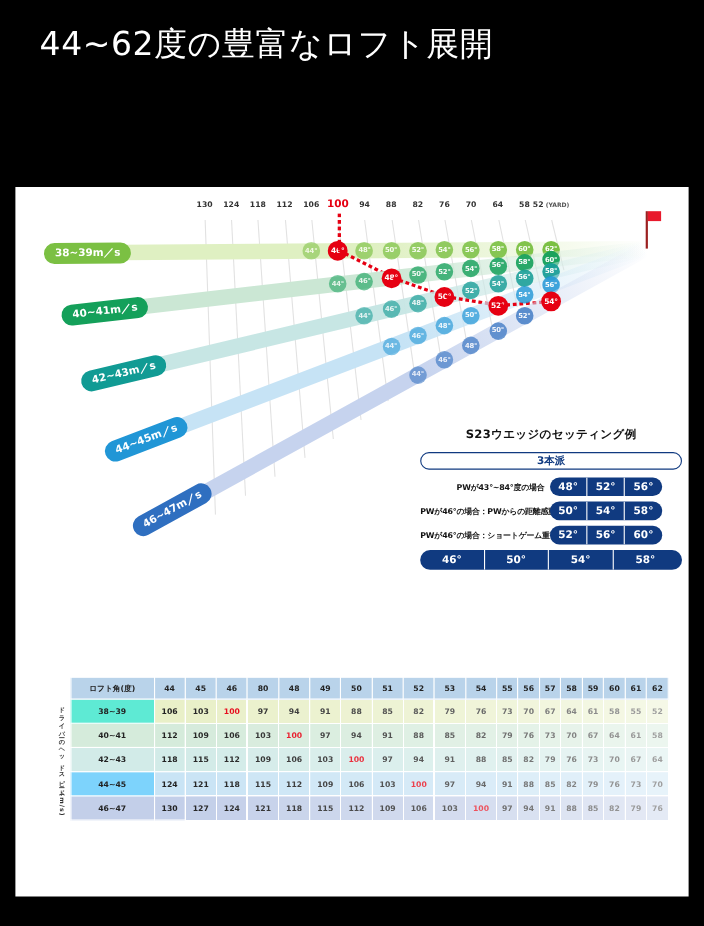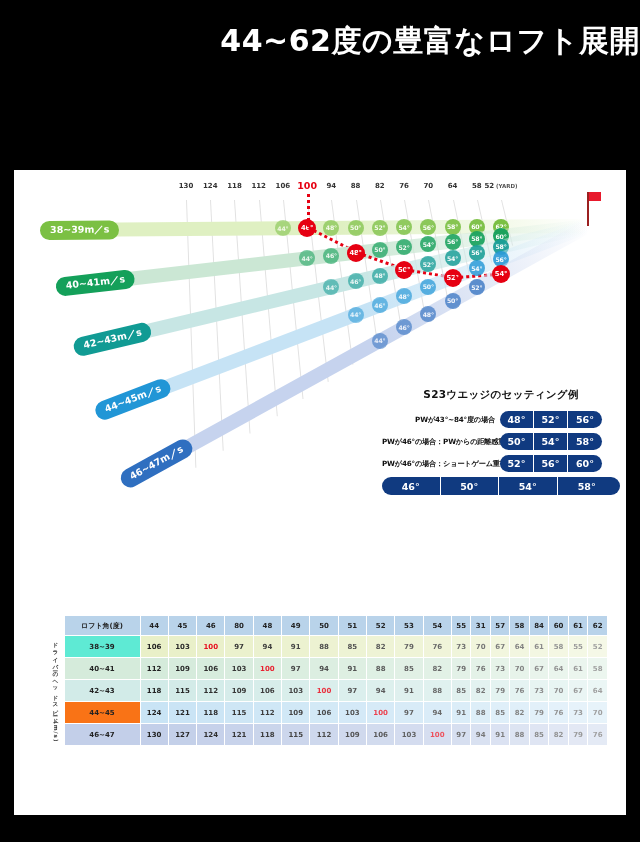"44~62度の豊富なロフト展開" .hero-title { font-weight: 700 -> 400; padding-left: none -> 36px; text-align: right -> left }
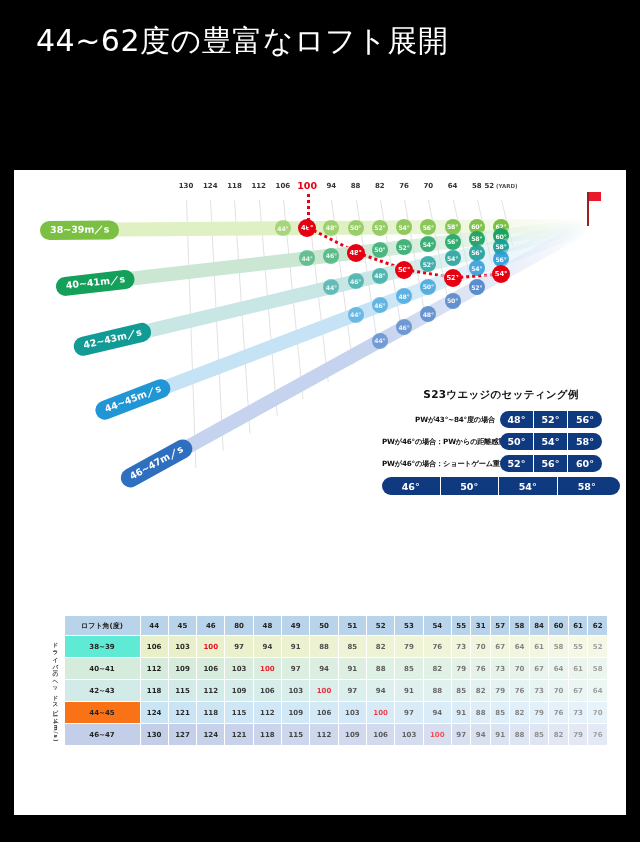"3本派" div.cap-bar { html: none -> <div>3本派</div> }
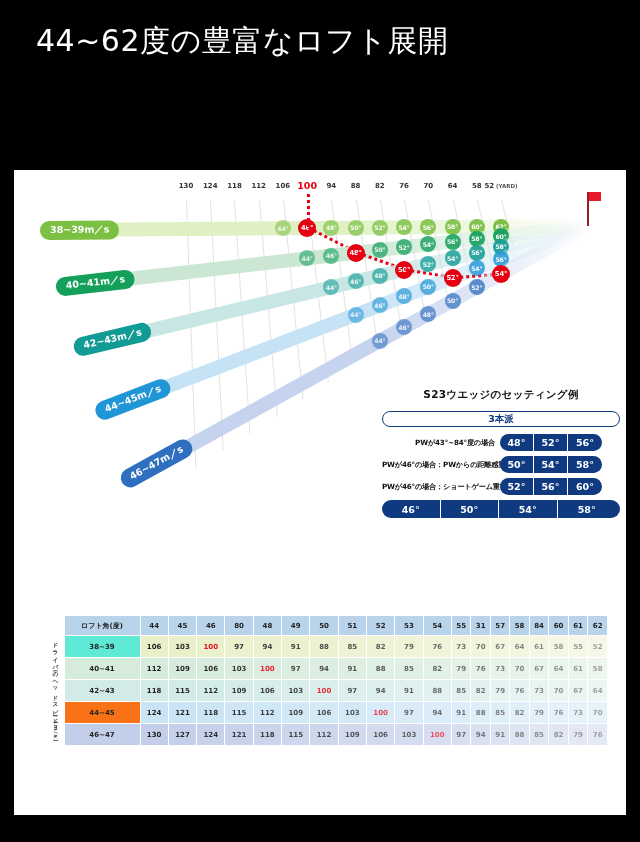"31" th { text: 31 -> 56 }
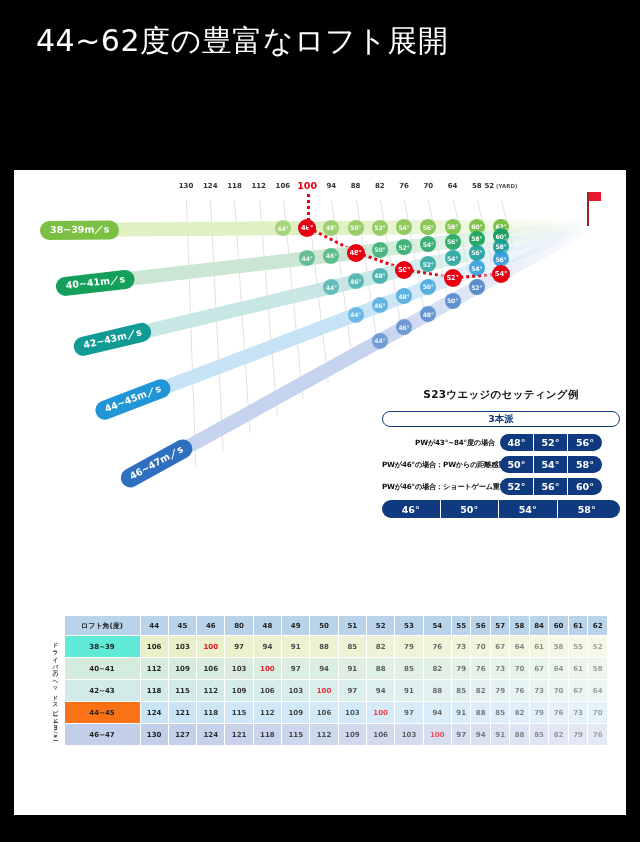"84" th { text: 84 -> 59 }
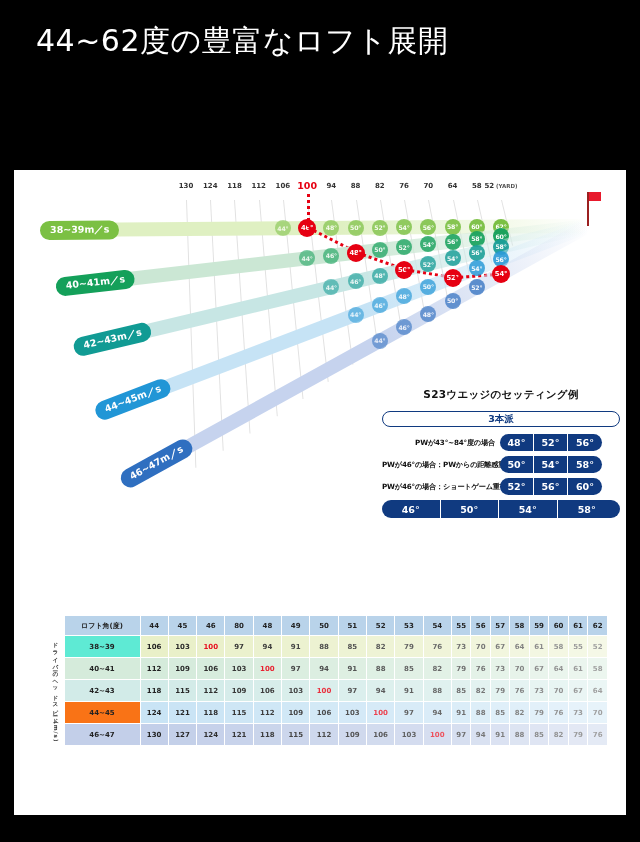"44~45" td.rowlabel { background: #f97316 -> #7dd3fc }
